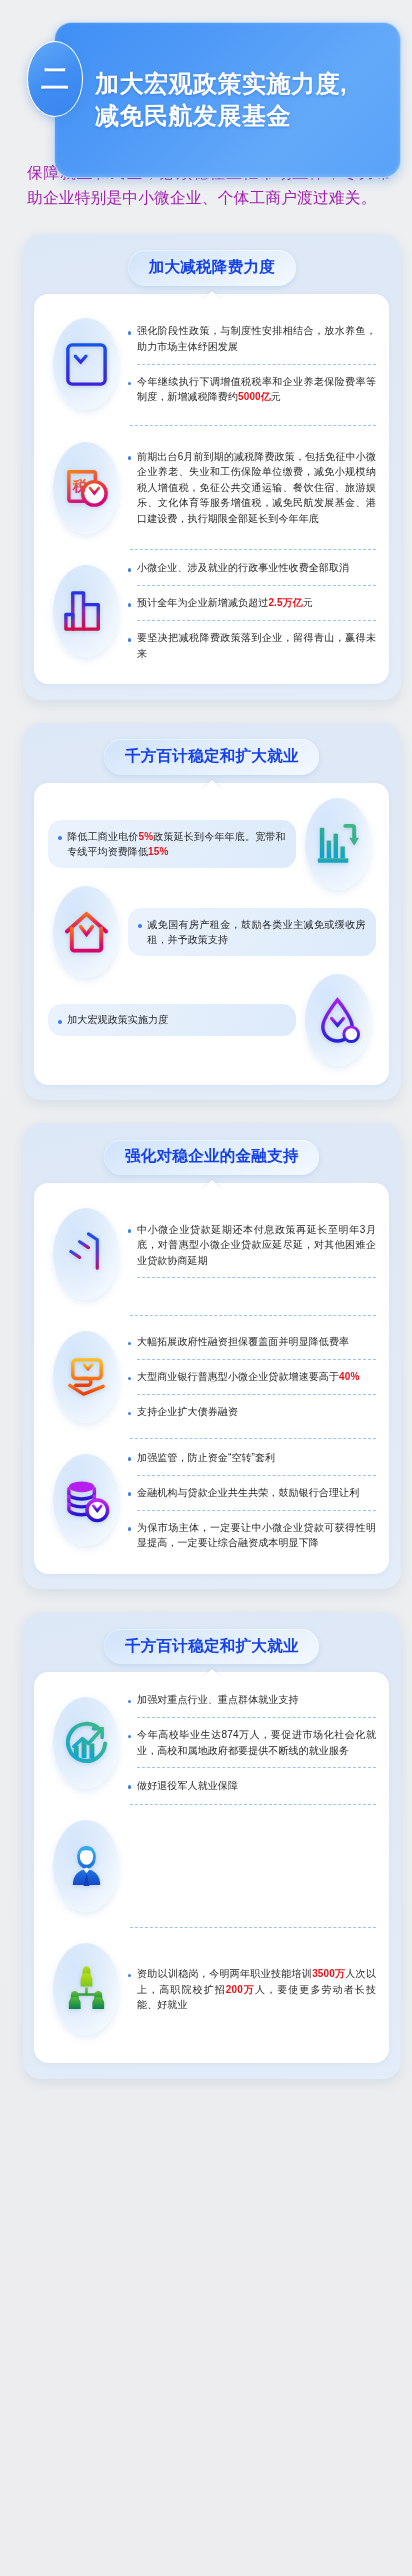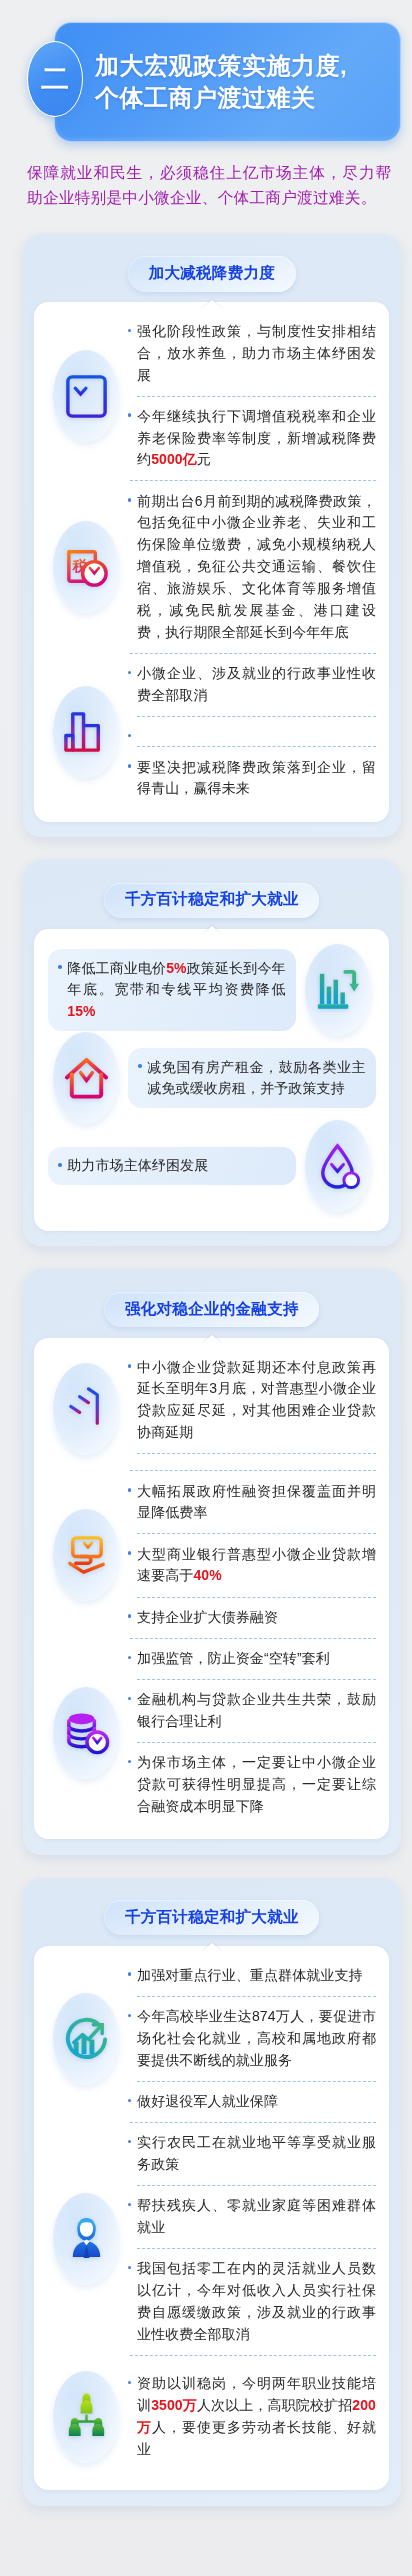"加大宏观政策实施力度," .header-banner { height: 120px -> 156px }
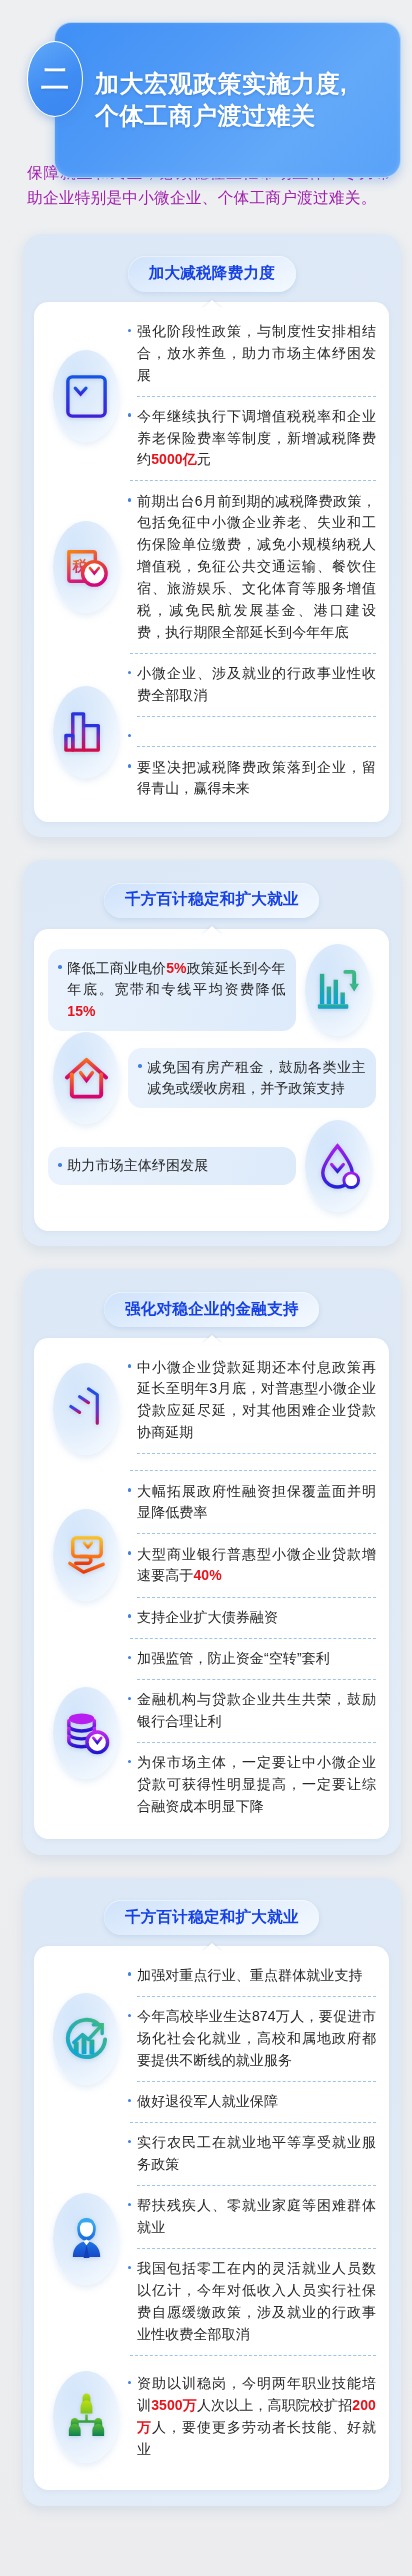"个体工商户渡过难关" div.header-title-line { text: 个体工商户渡过难关 -> 减免民航发展基金 }
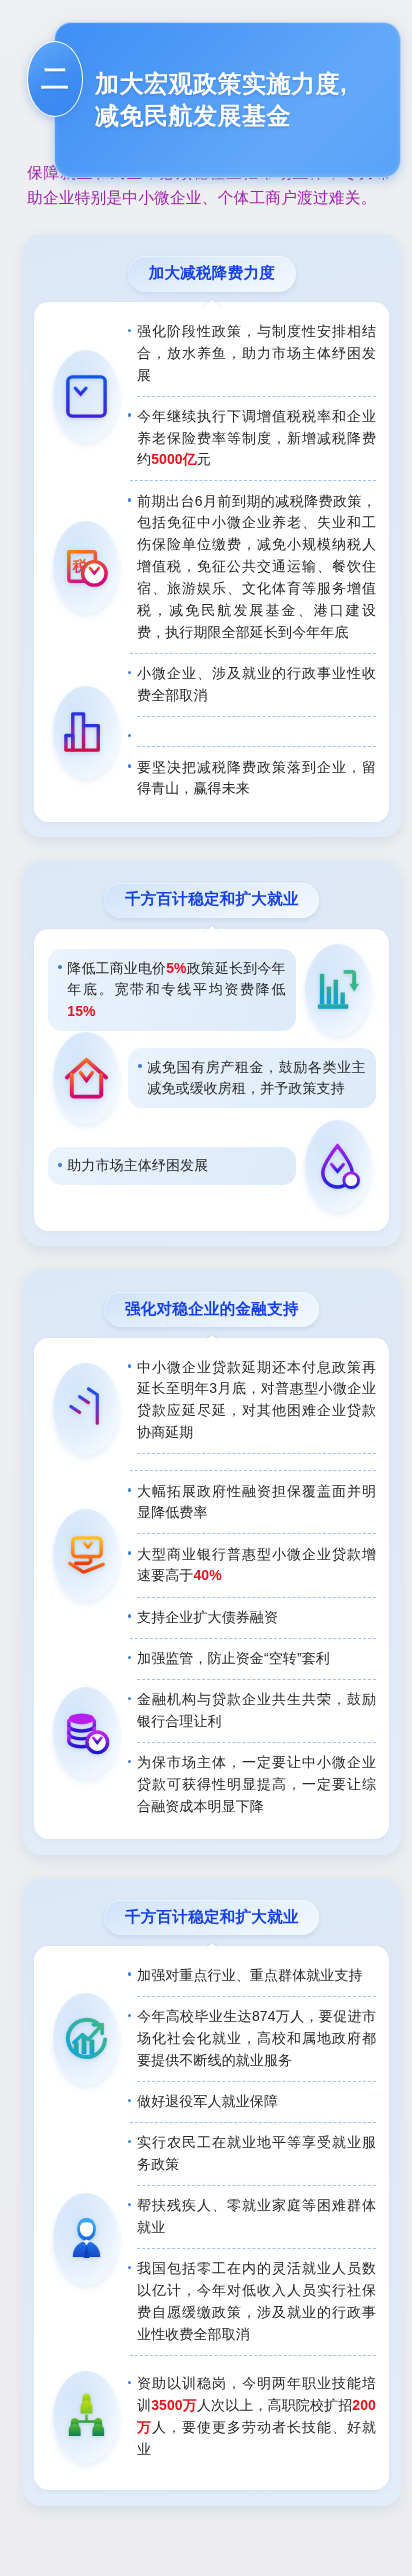"加大减税降费力度" .section-title { margin: 8px auto -> 2px auto }
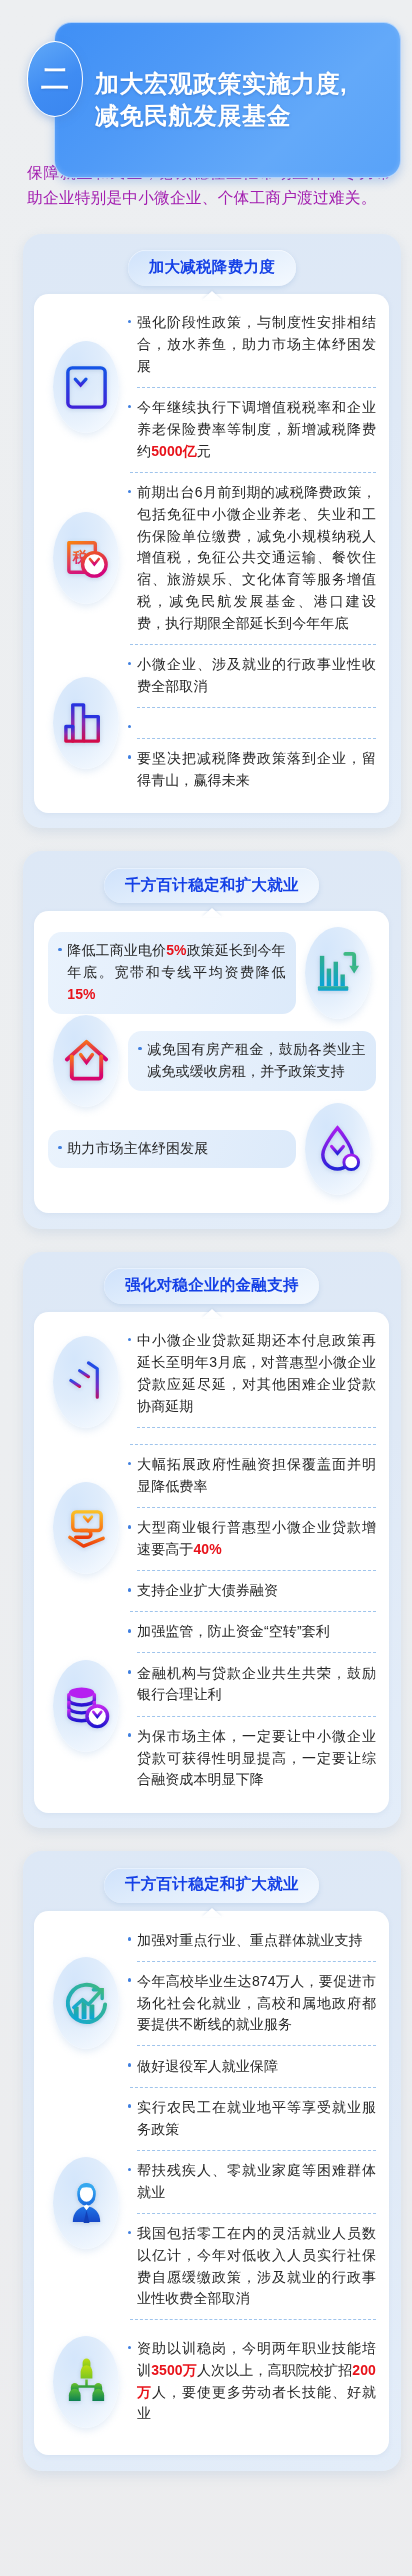"强化阶段性政策，与制度性安排相结合，放水养鱼，助力市场主体纾困发展" .btext { font-size: 14px -> 10px }
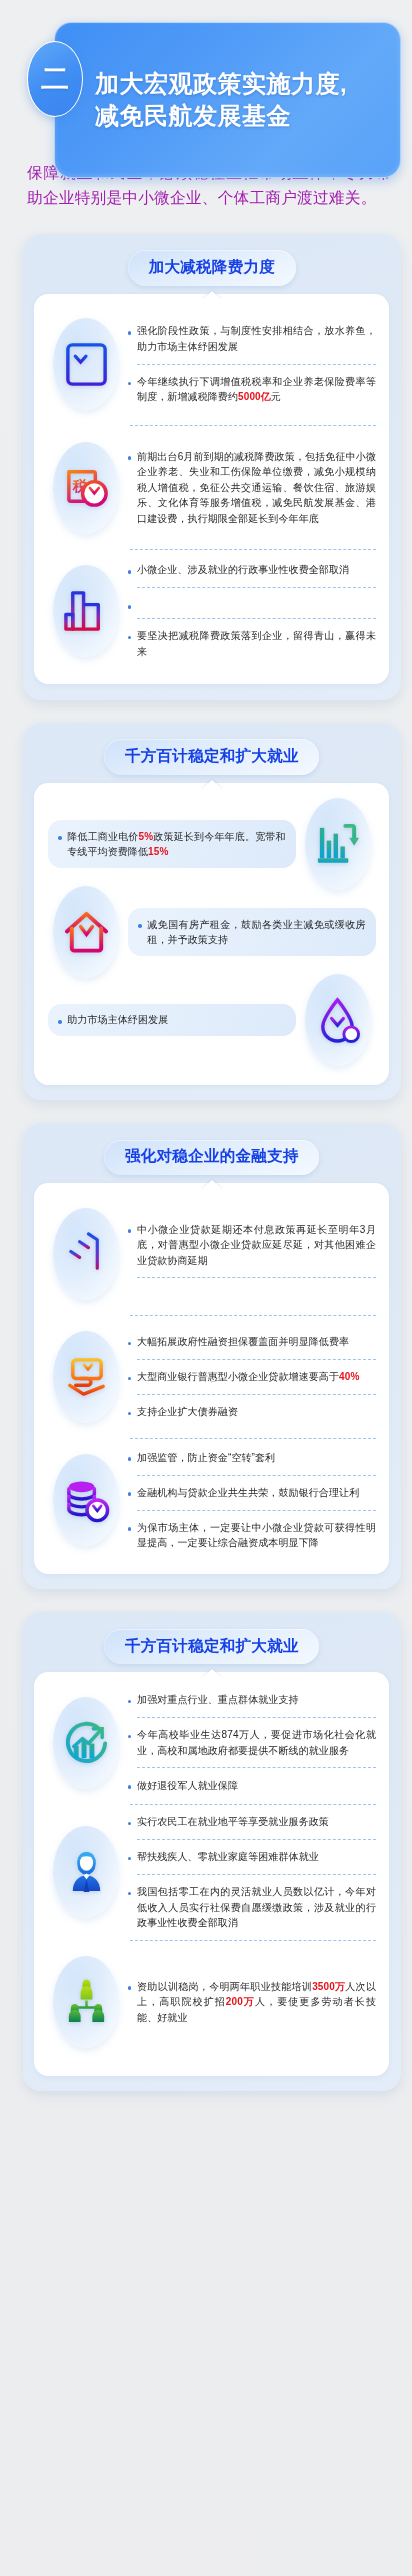"预计全年为企业新增减负超过2.5万亿元" div.btext { html: none -> <div>预计全年为企业新增减负超过<em>2.5万亿</em>元</div> }
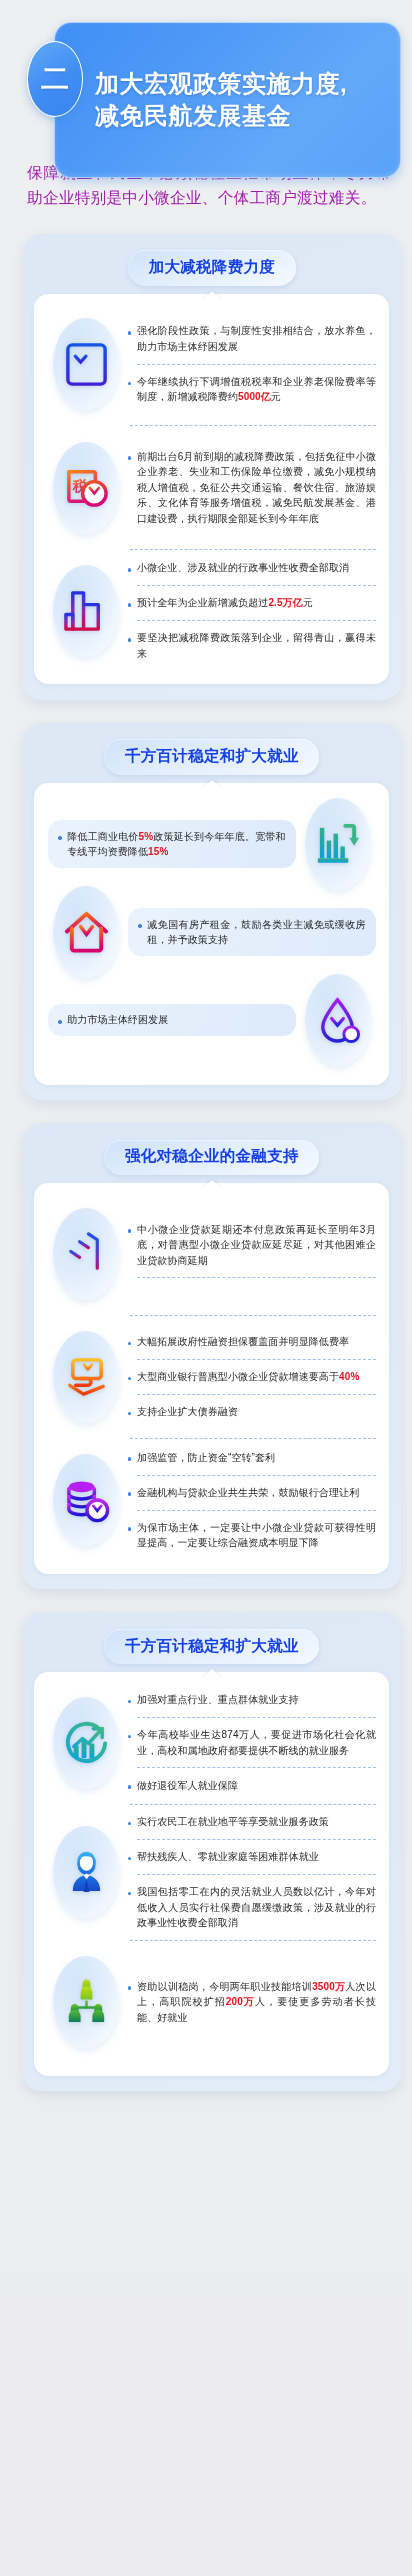"助力市场主体纾困发展" div.btext { text: 助力市场主体纾困发展 -> 加大宏观政策实施力度 }
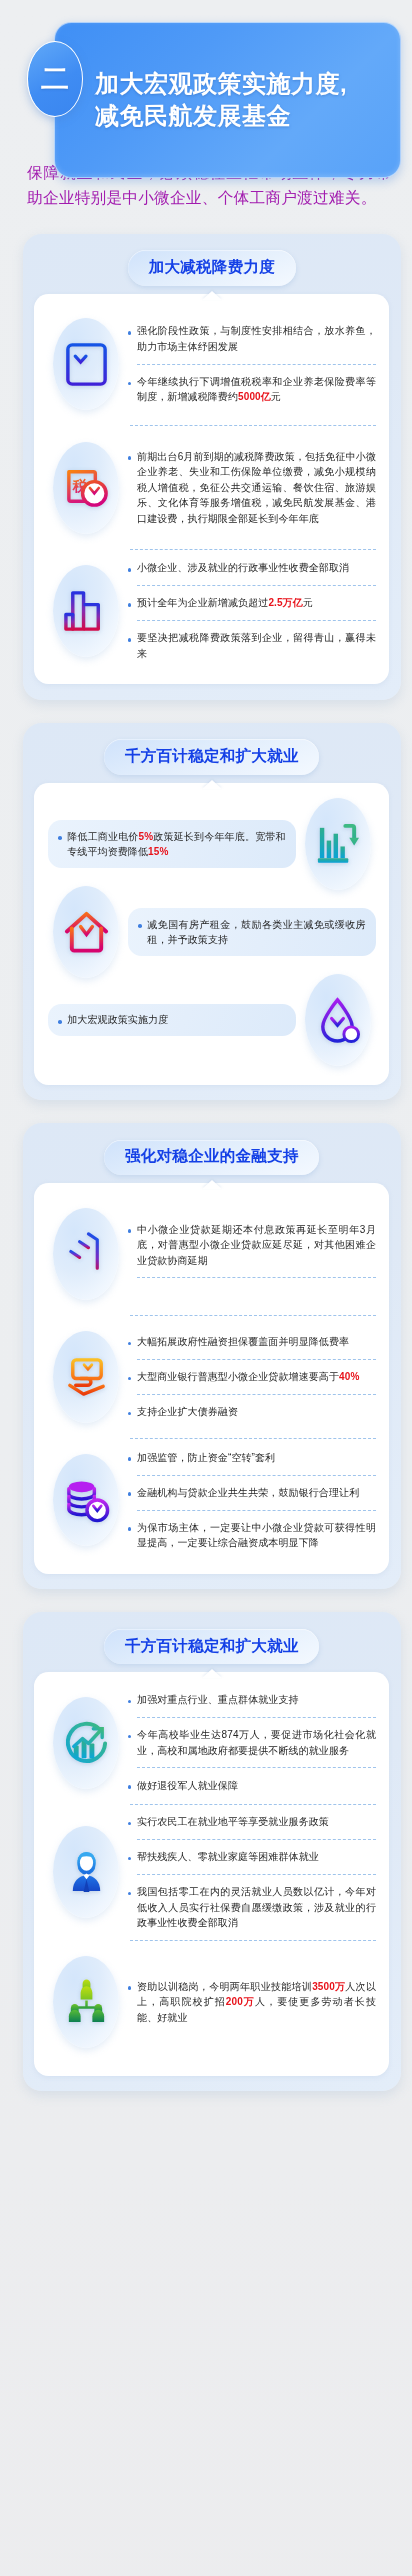"实行农民工在就业地平等享受就业服务政策" div.bullets { html: <div> <div> <div></div> <div>实行农民工在就业地平等享受就业服务政策</div> </div> <div></div> <div> <div></div> <div>帮扶残疾人、零就业家庭等困难群体就业</div> </div> <div></div> <div> <div></div> <div>我国包括零工在内的灵活就业人员数以亿计，今年对低收入人员实行社保费自愿缓缴政策，涉及就业的行政事业性收费全部取消</div> </div> </div> -> none }
